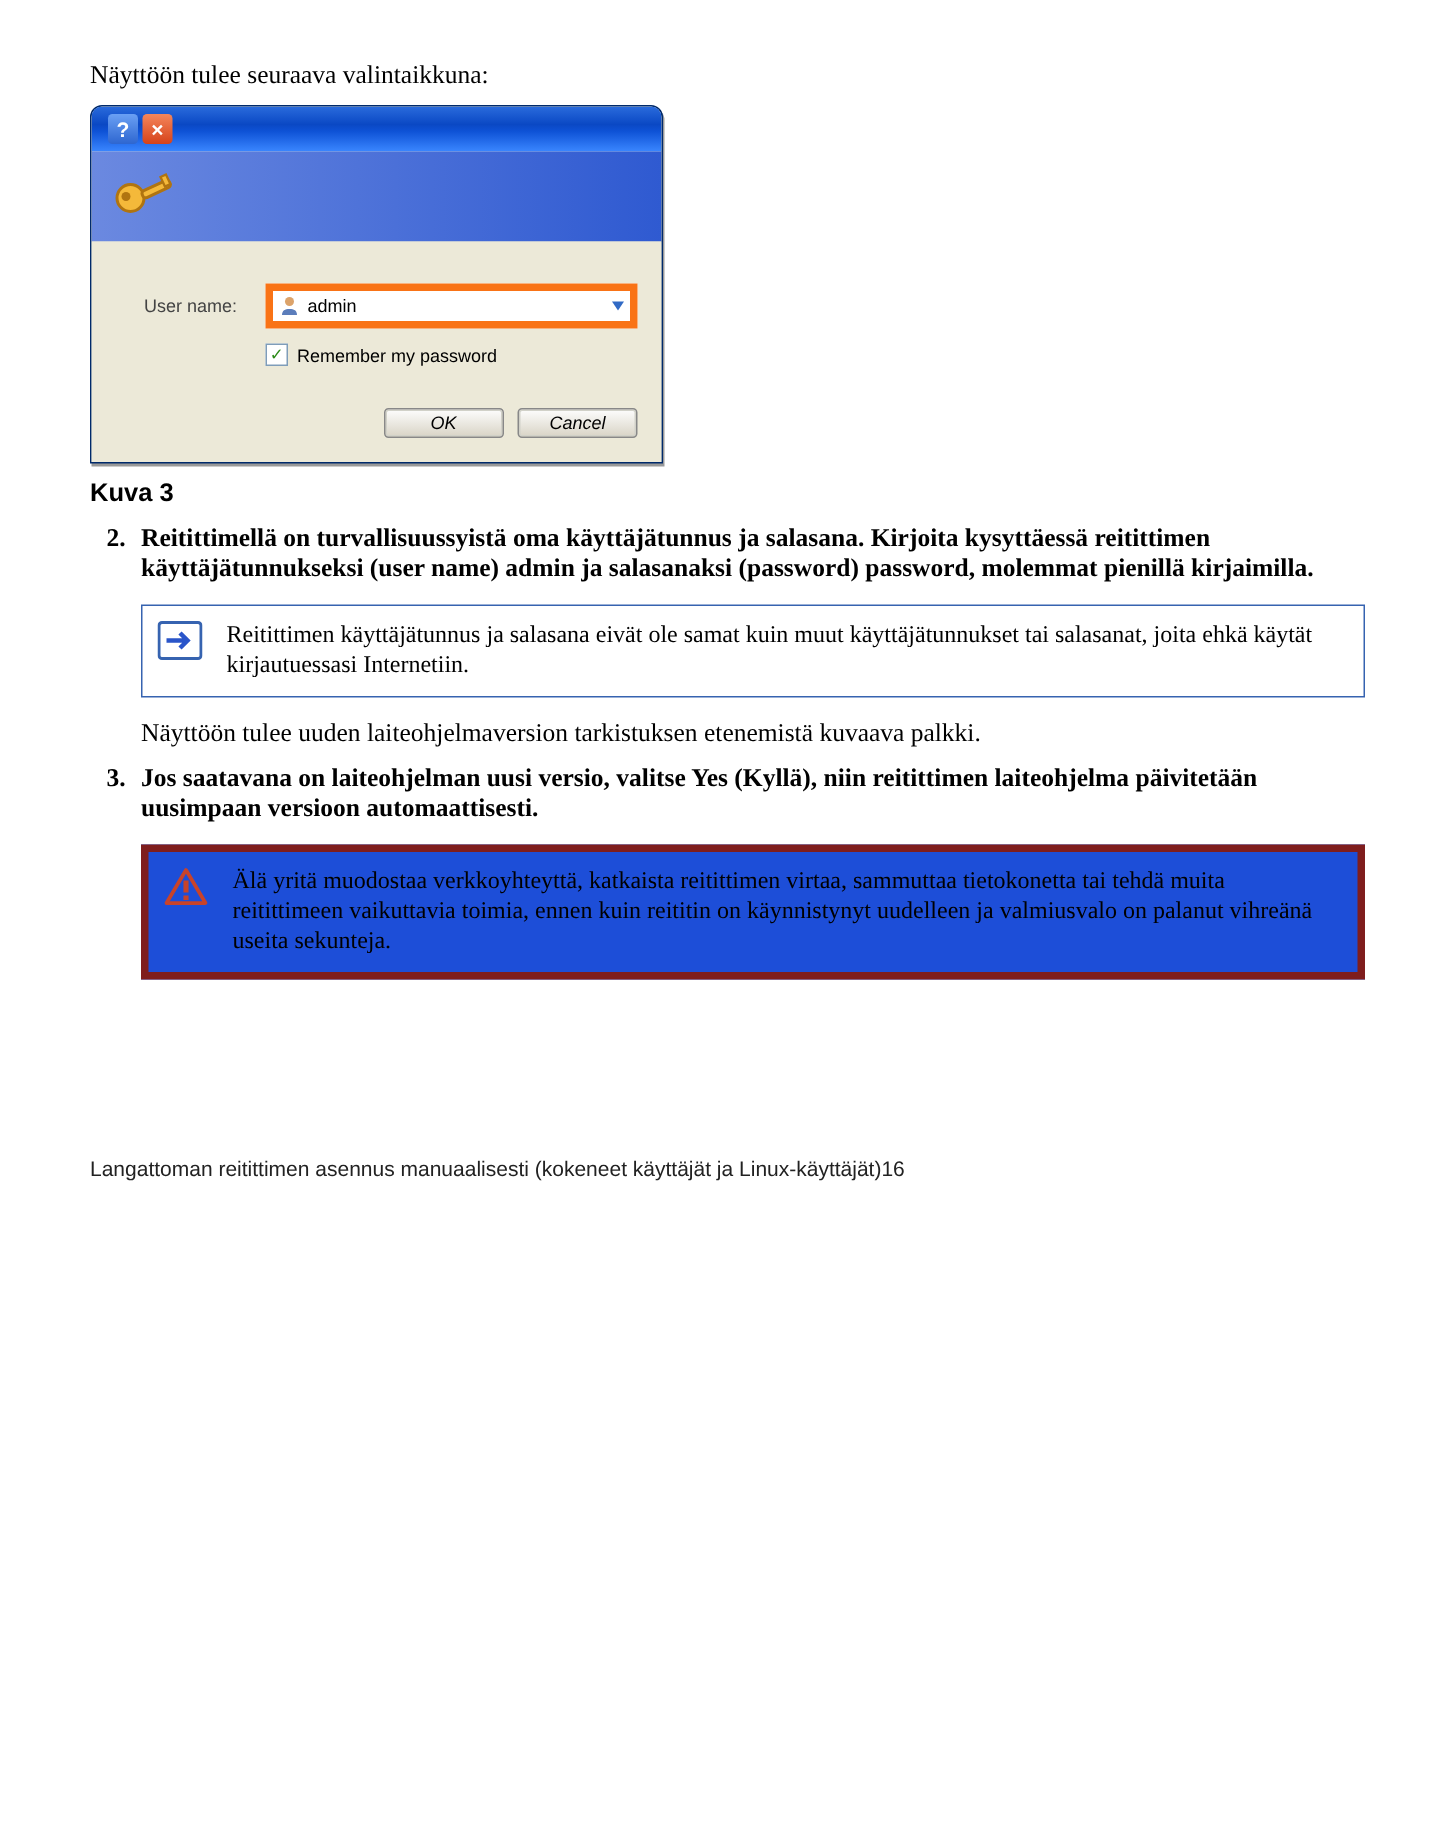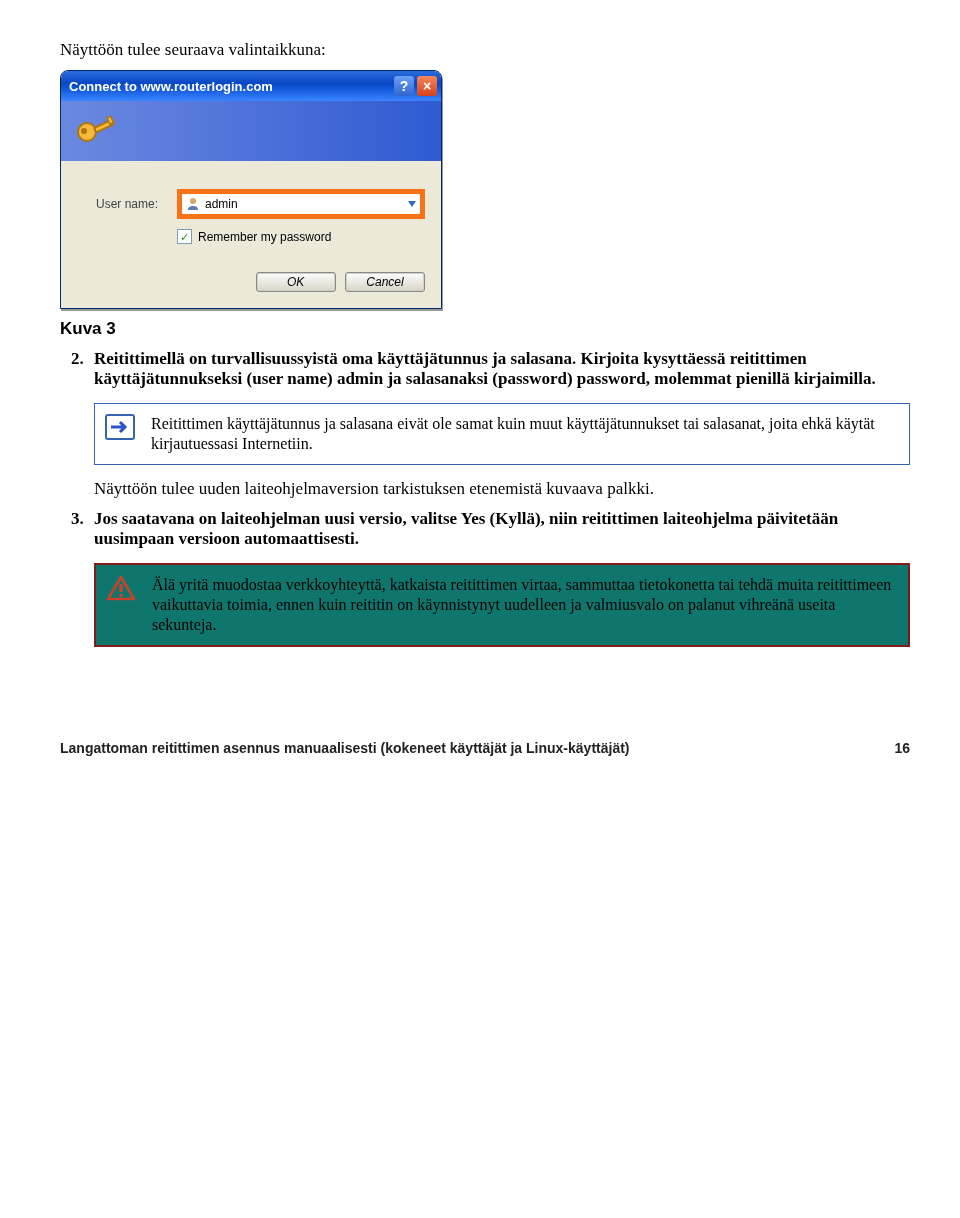"Connect to www.routerlogin.com" span.dlg-title { html: <span>Connect to www.routerlogin.com</span> -> none }
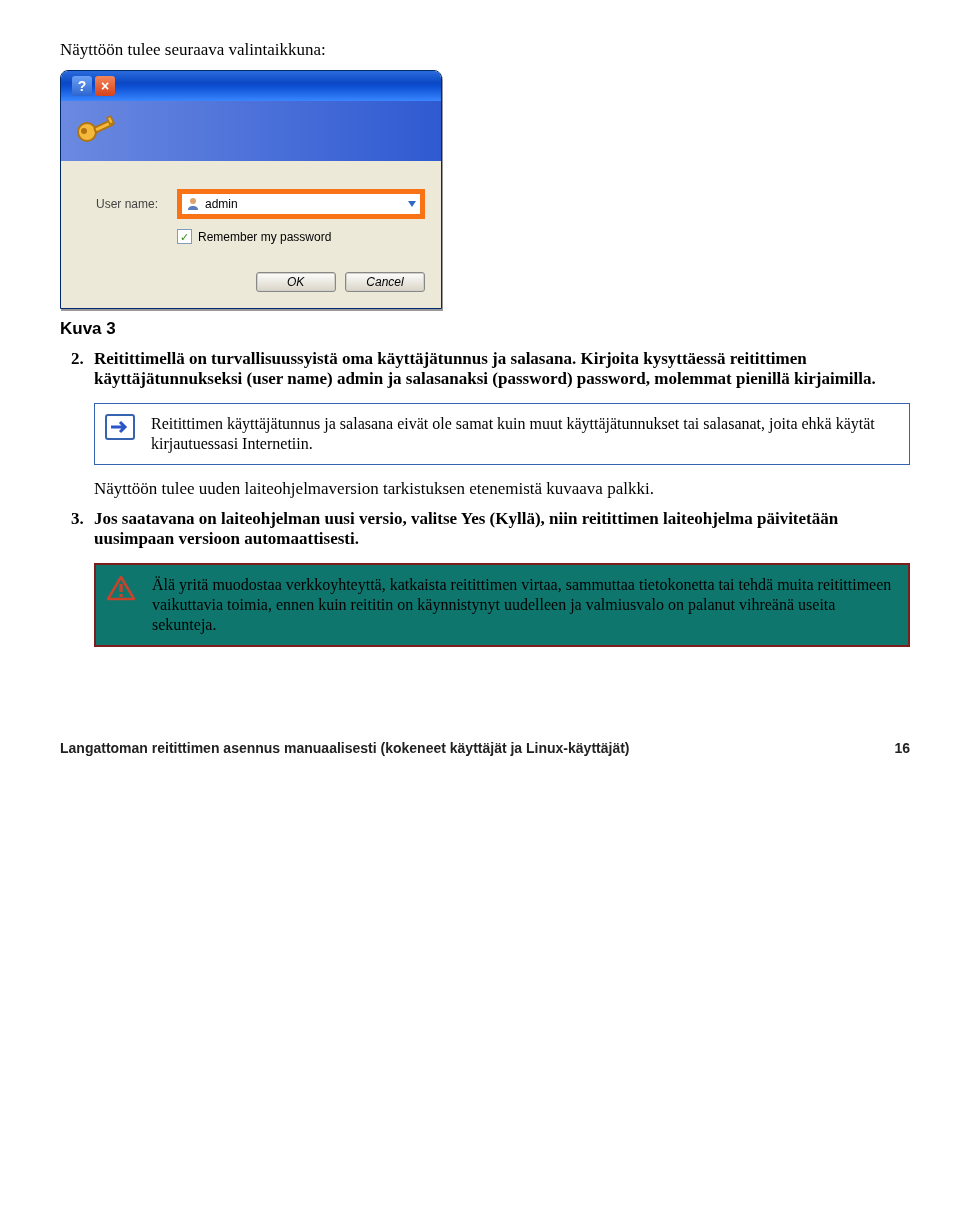"Älä yritä muodostaa verkkoyhteyttä," .warn-box { background: #0f766e -> #1d4ed8; border: 2px solid #7f1d1d -> 5px solid #7f1d1d }
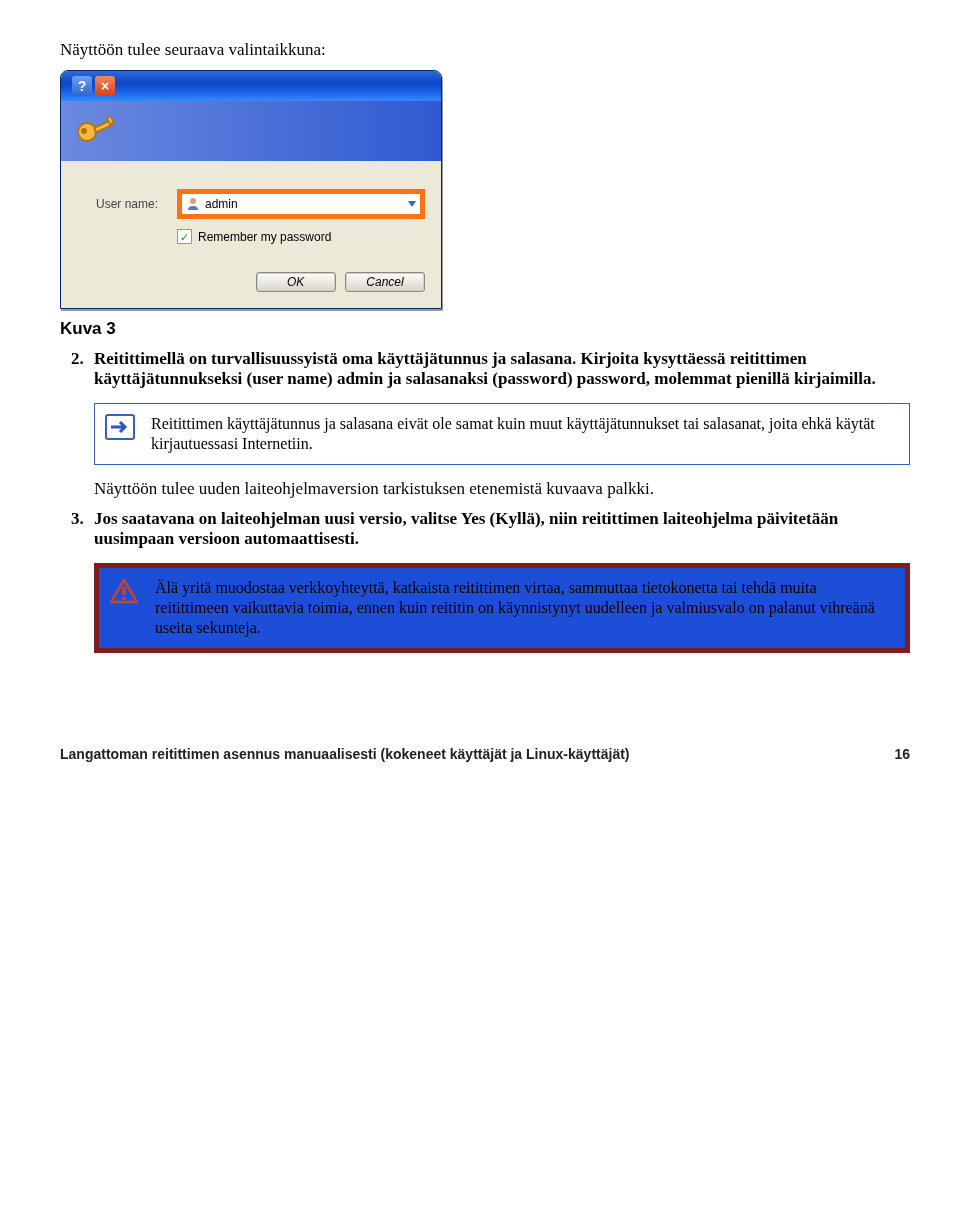"Langattoman reitittimen asennus" .footer { font-weight: bold -> none; justify-content: space-between -> none; margin-top: 93px -> 118px }
